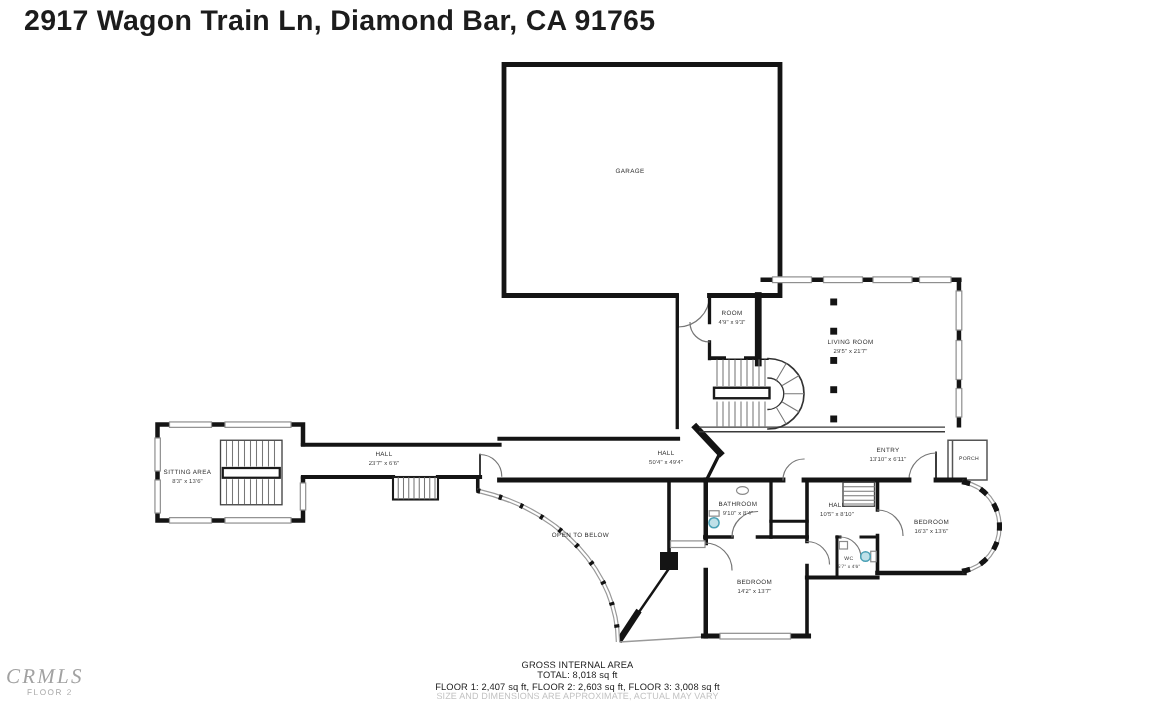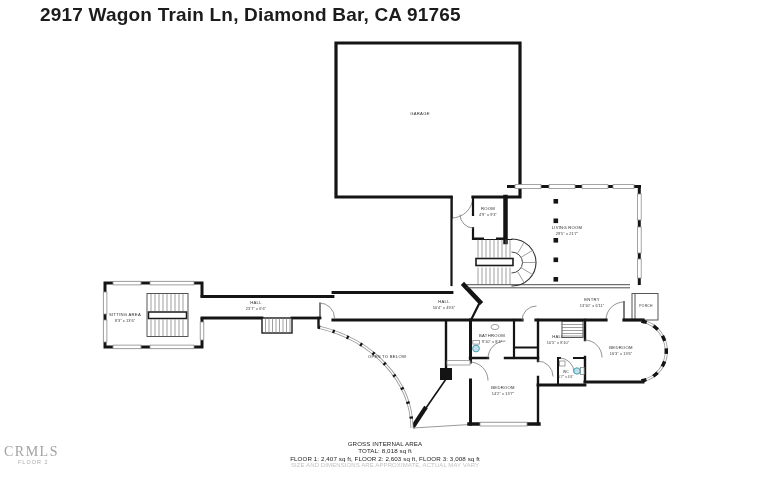"2917 Wagon Train Ln, Diamond" #title { margin-left: 24px -> none }
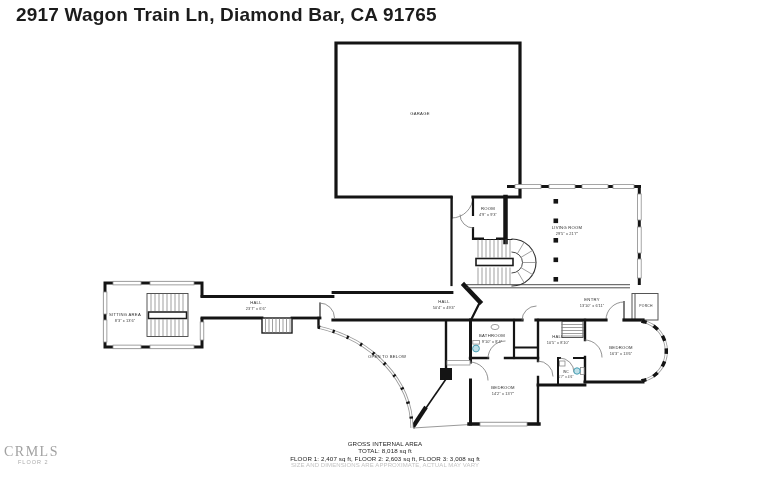"CRMLS" #watermark .logo { font-style: none -> italic }
